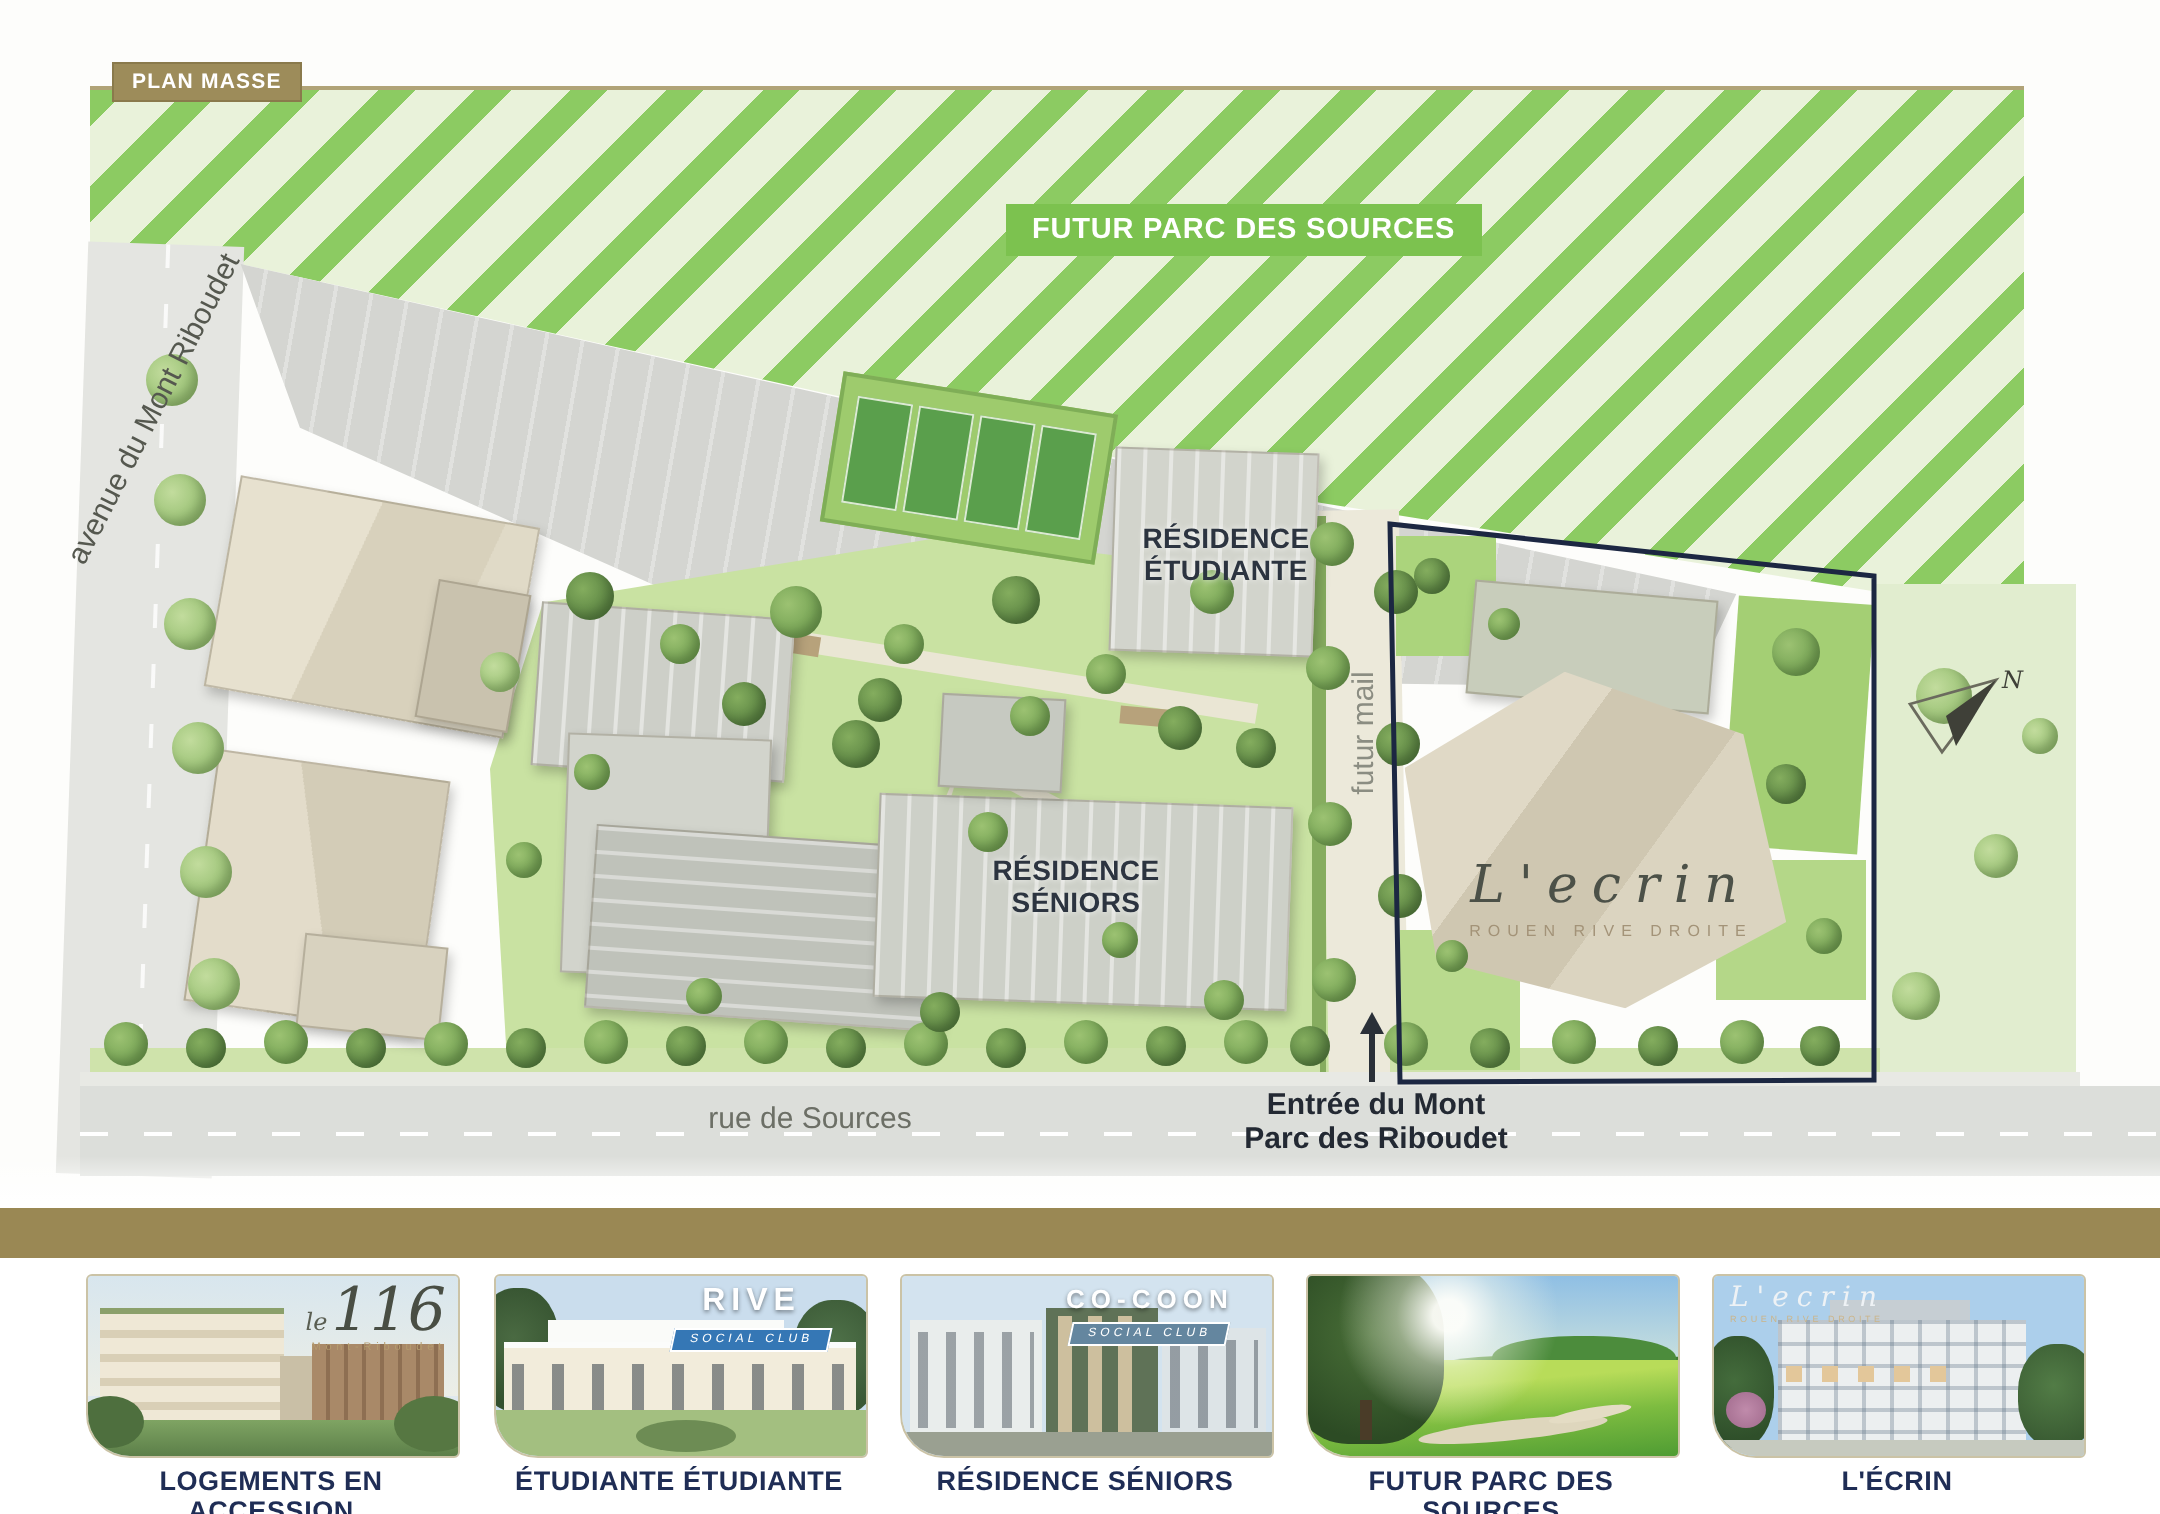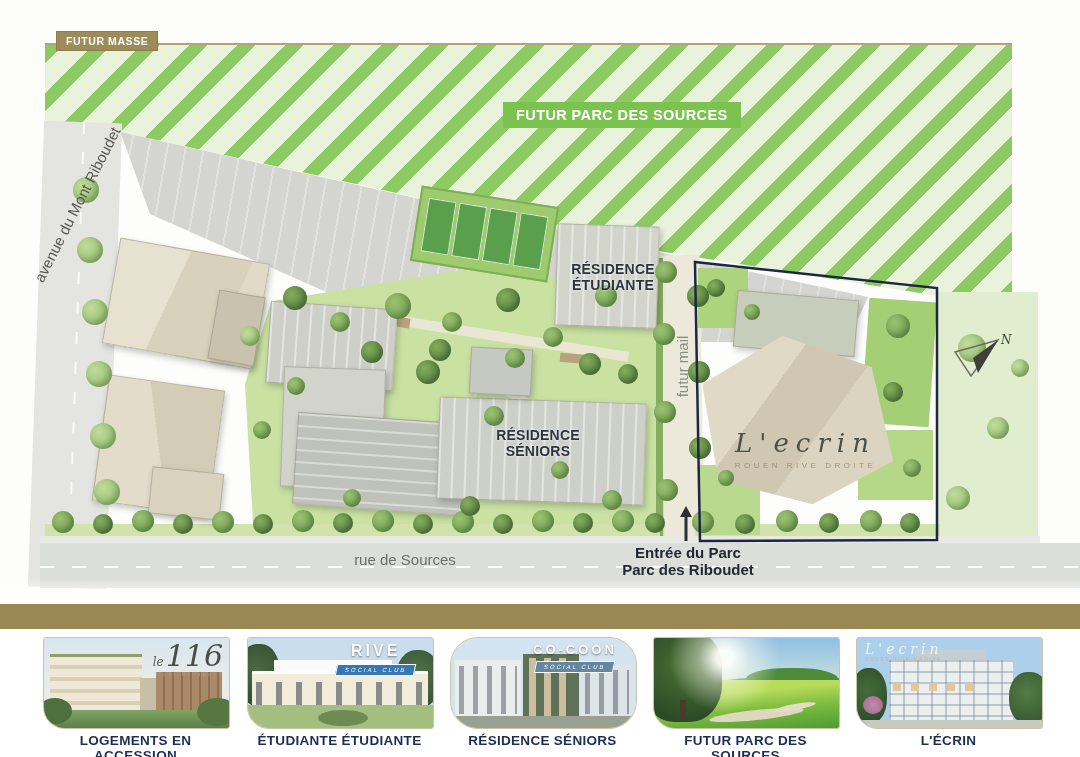"FUTUR MASSE" div.abs { text: FUTUR -> PLAN }
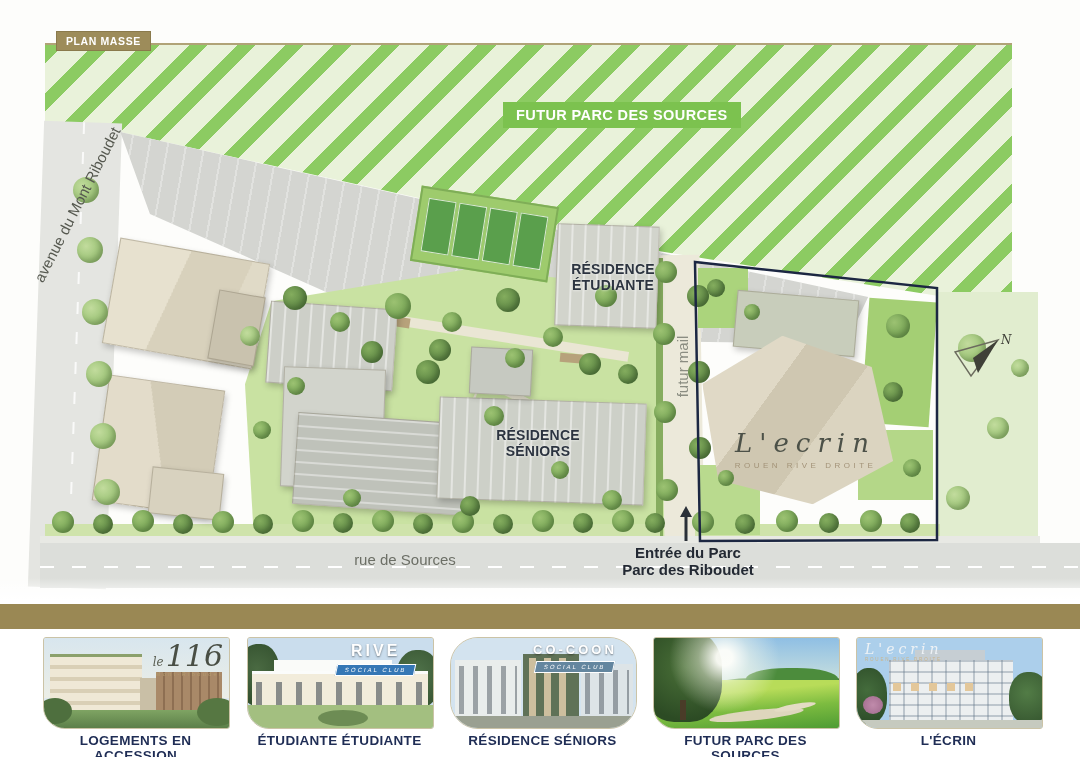"Entrée du Parc" div { text: Parc -> Mont }
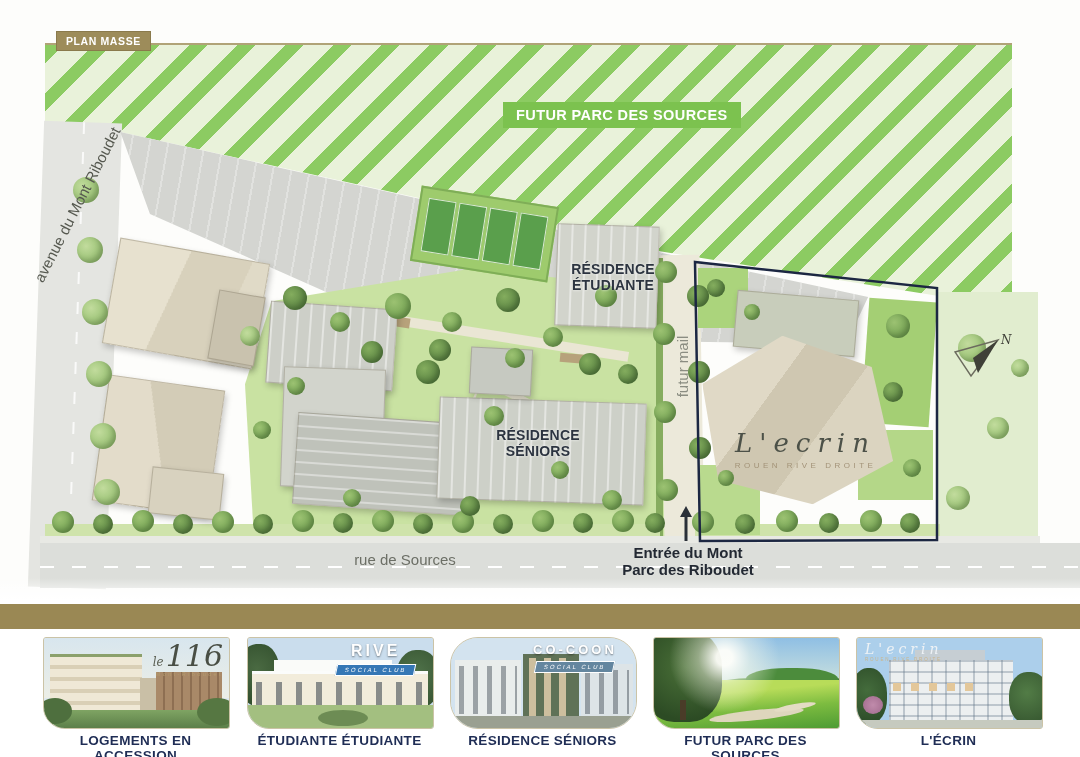"CO-COON" figure.card { border-radius: 28px -> none }
